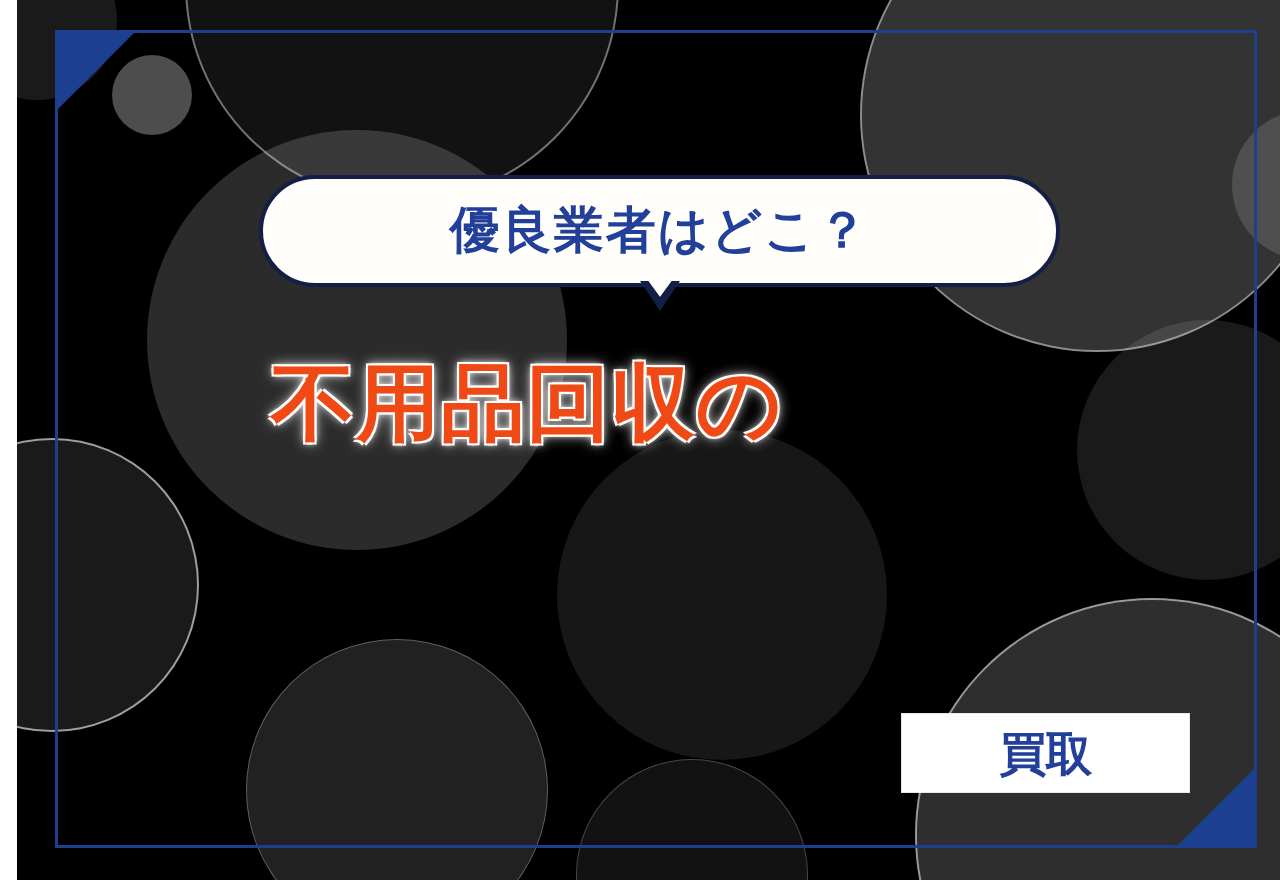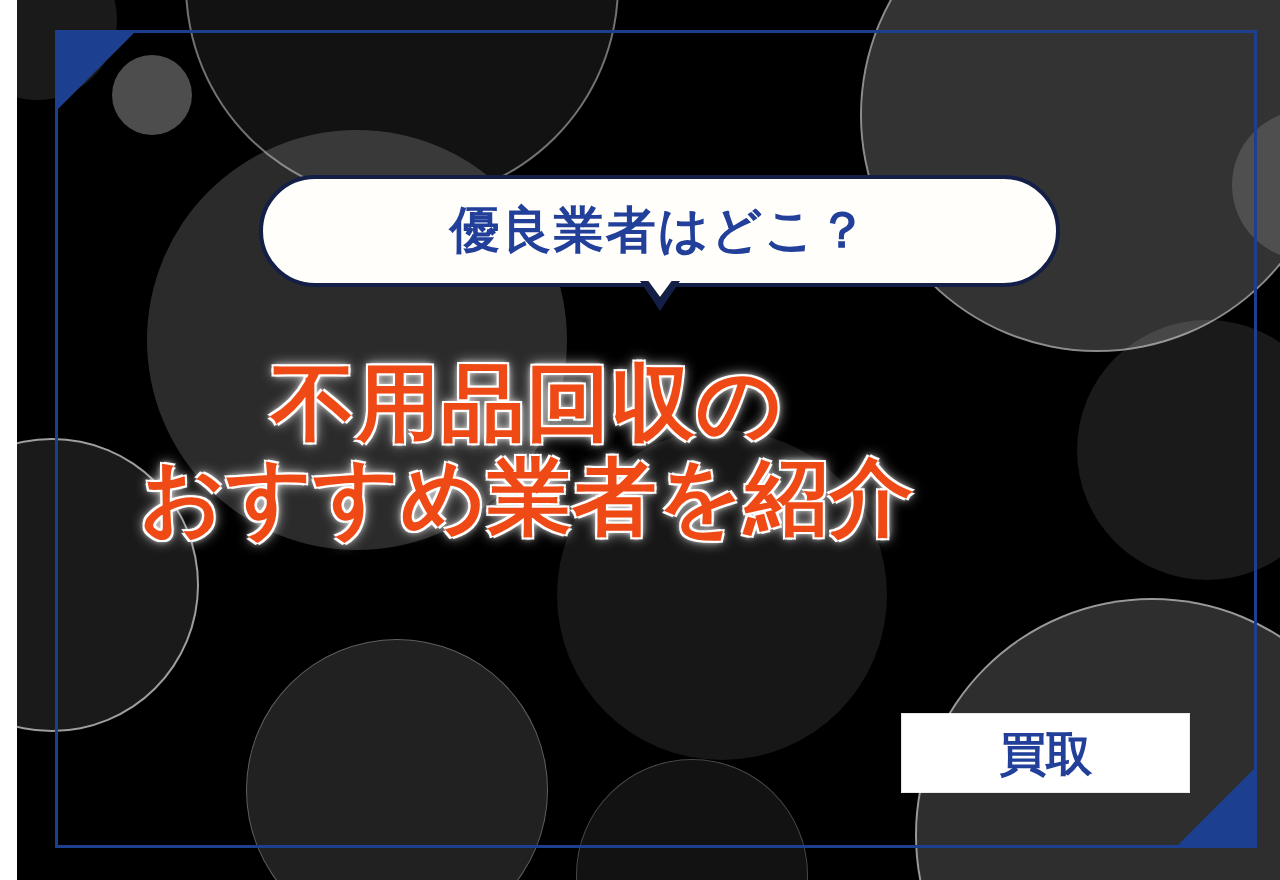"おすすめ業者を紹介" span.hl-line { html: <span>おすすめ業者を紹介</span> -> none }
